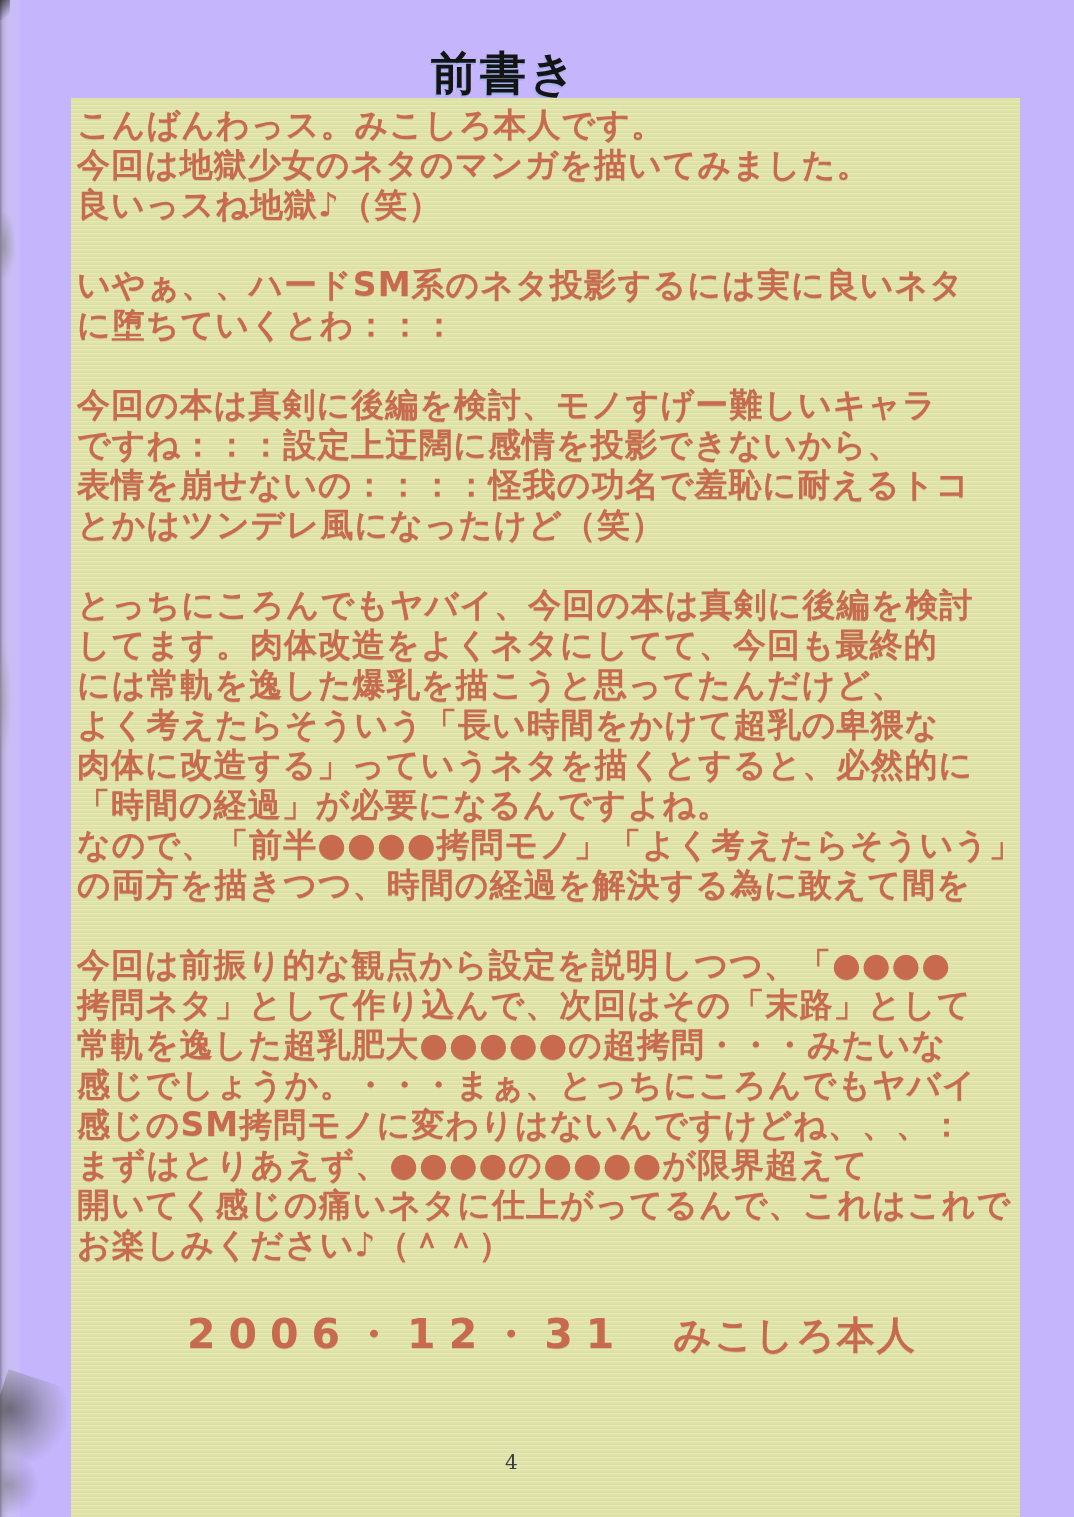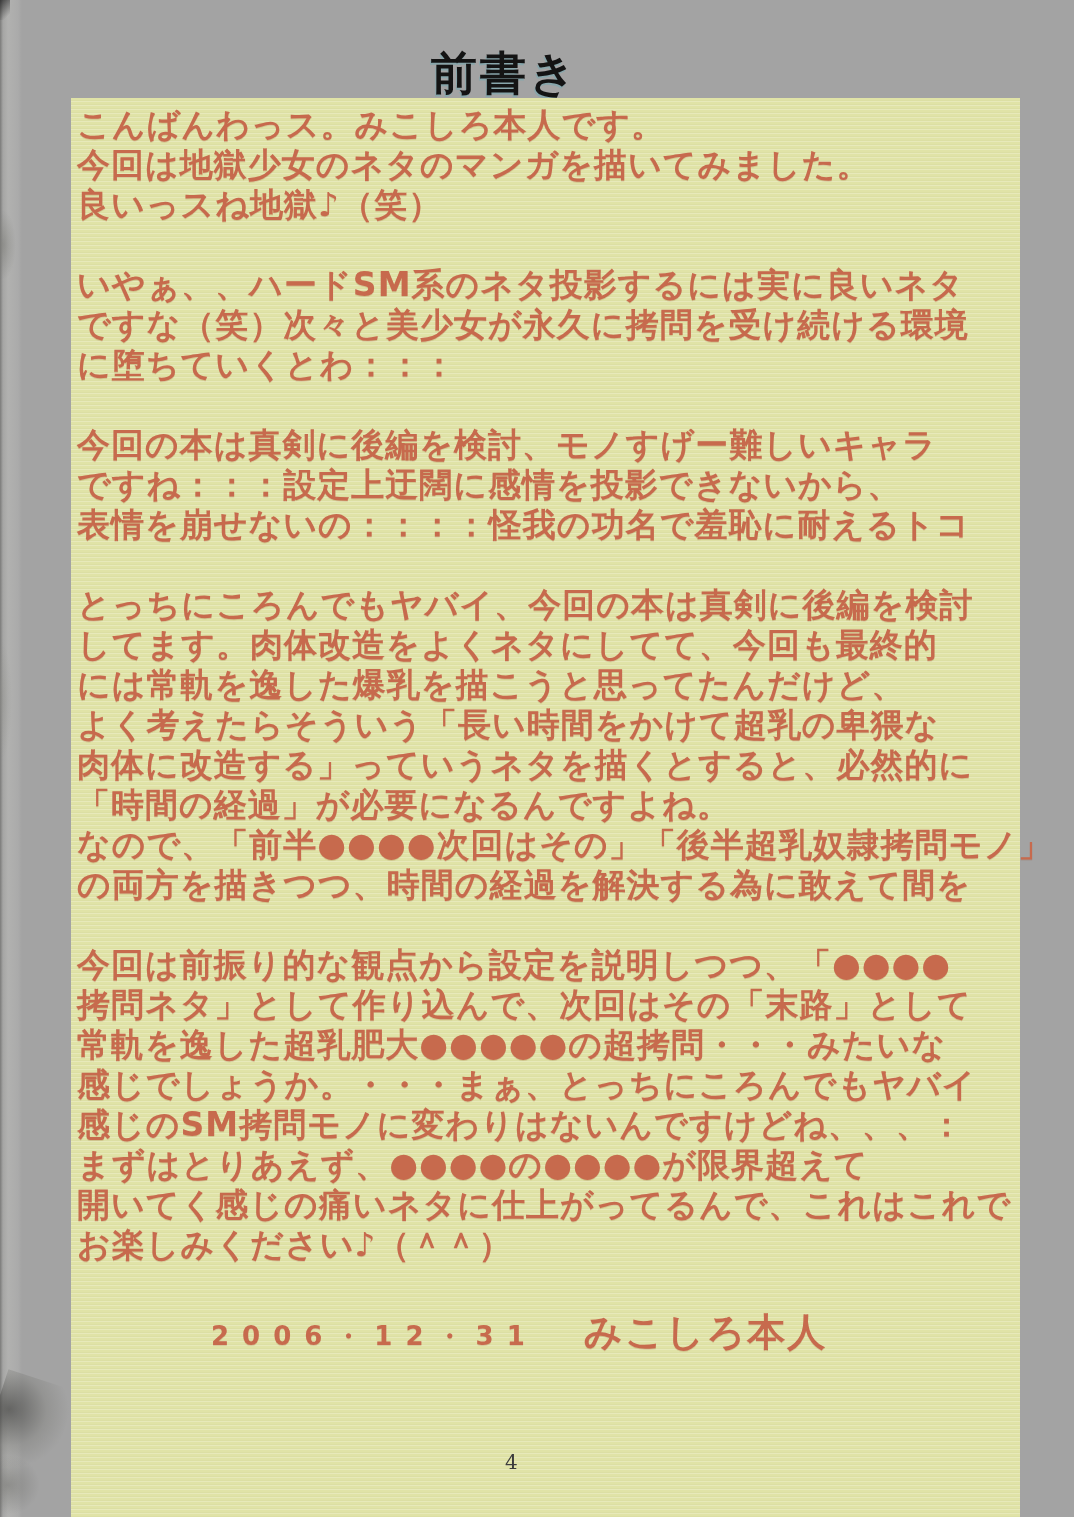"前書き" .page { background: #a3a3a3 -> #c4b5fd }
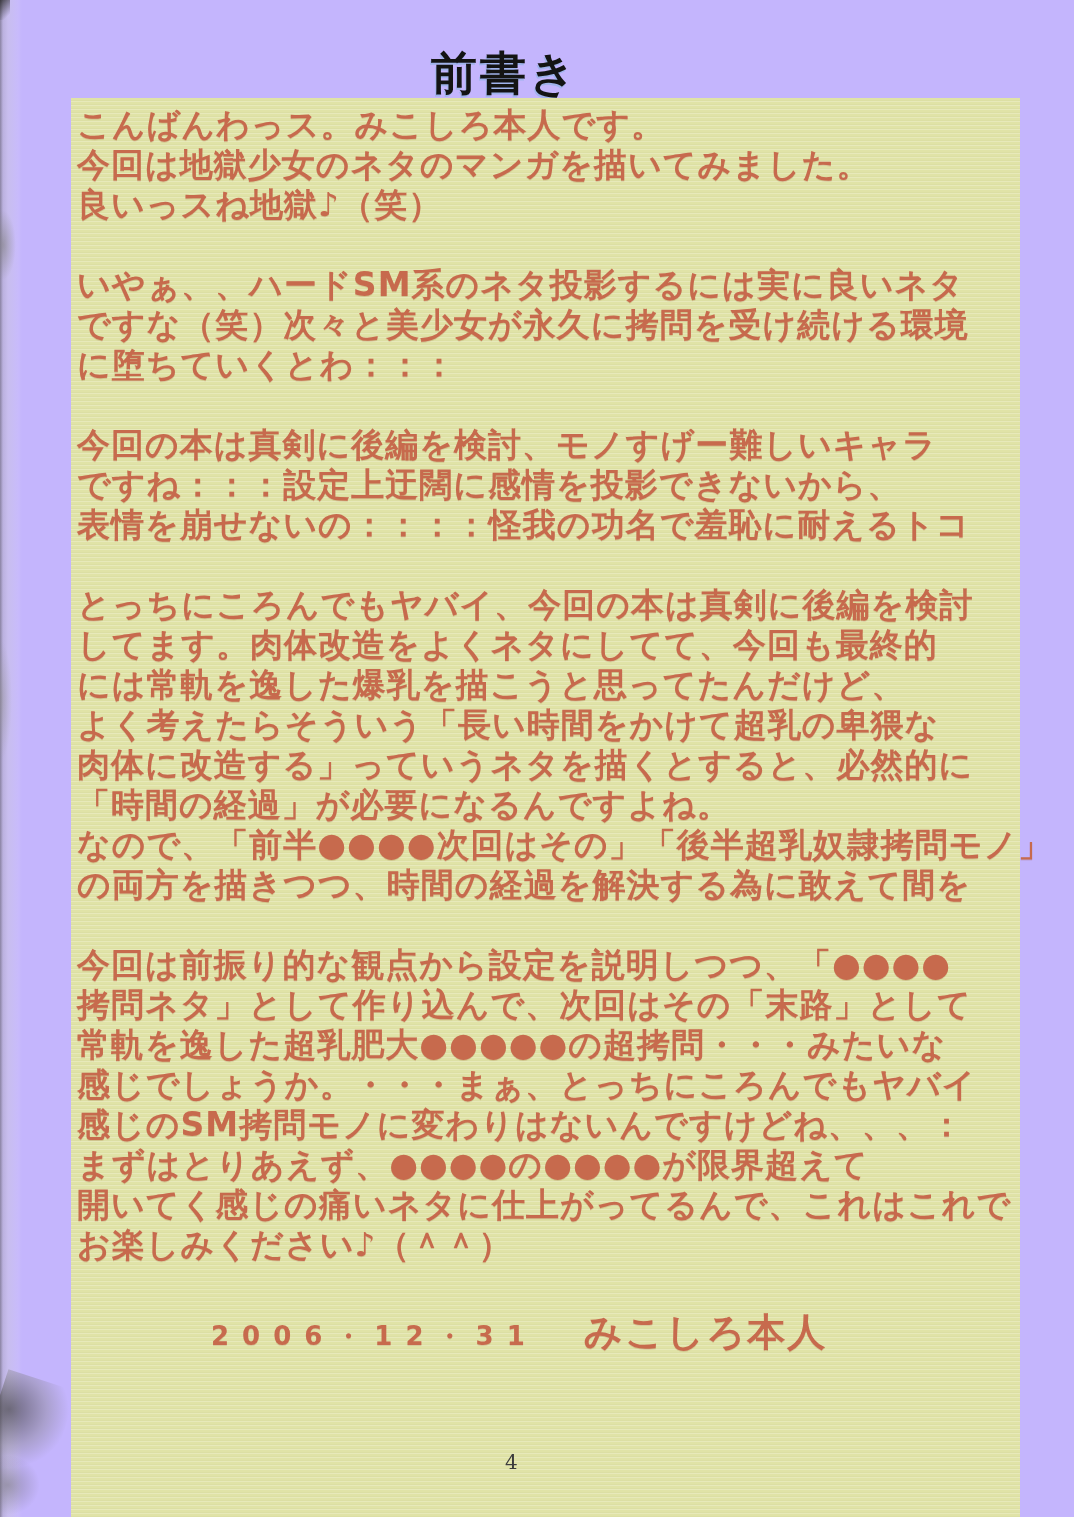"ですな（笑）次々と美少女が永久に拷問を受け続ける環境" div.line { html: <div>ですな（笑）次々と美少女が永久に拷問を受け続ける環境</div> -> none }
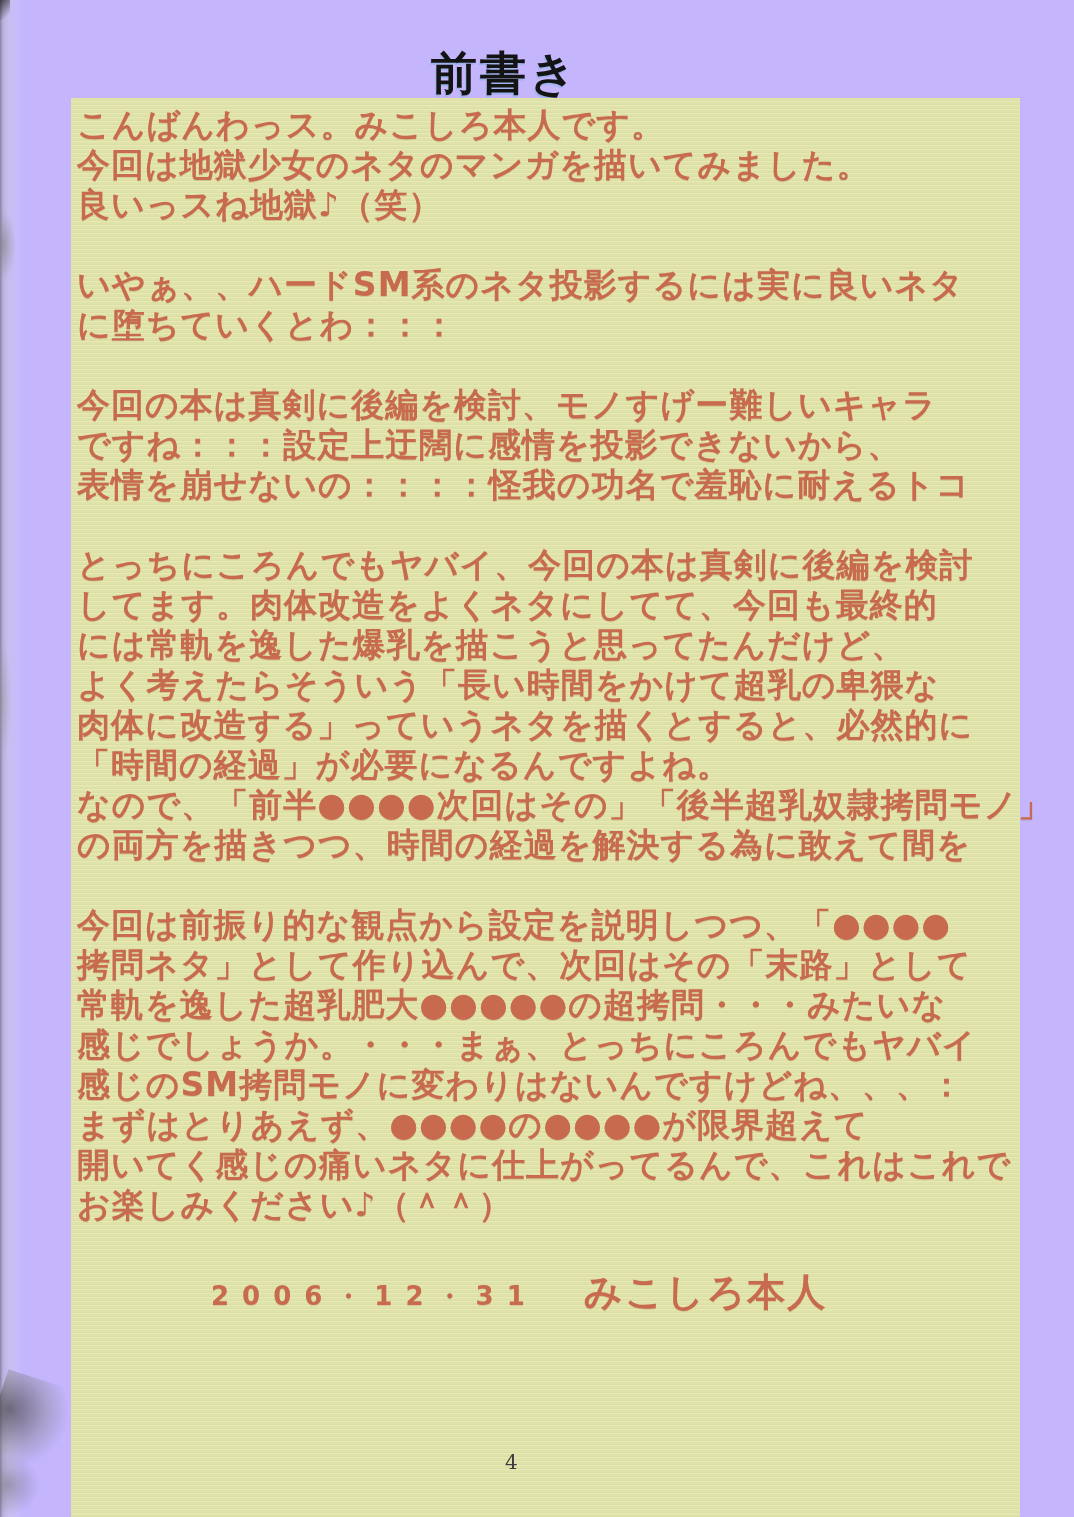"とかはツンデレ風になったけど（笑）" div.line { html: none -> <div>とかはツンデレ風になったけど（笑）</div> }
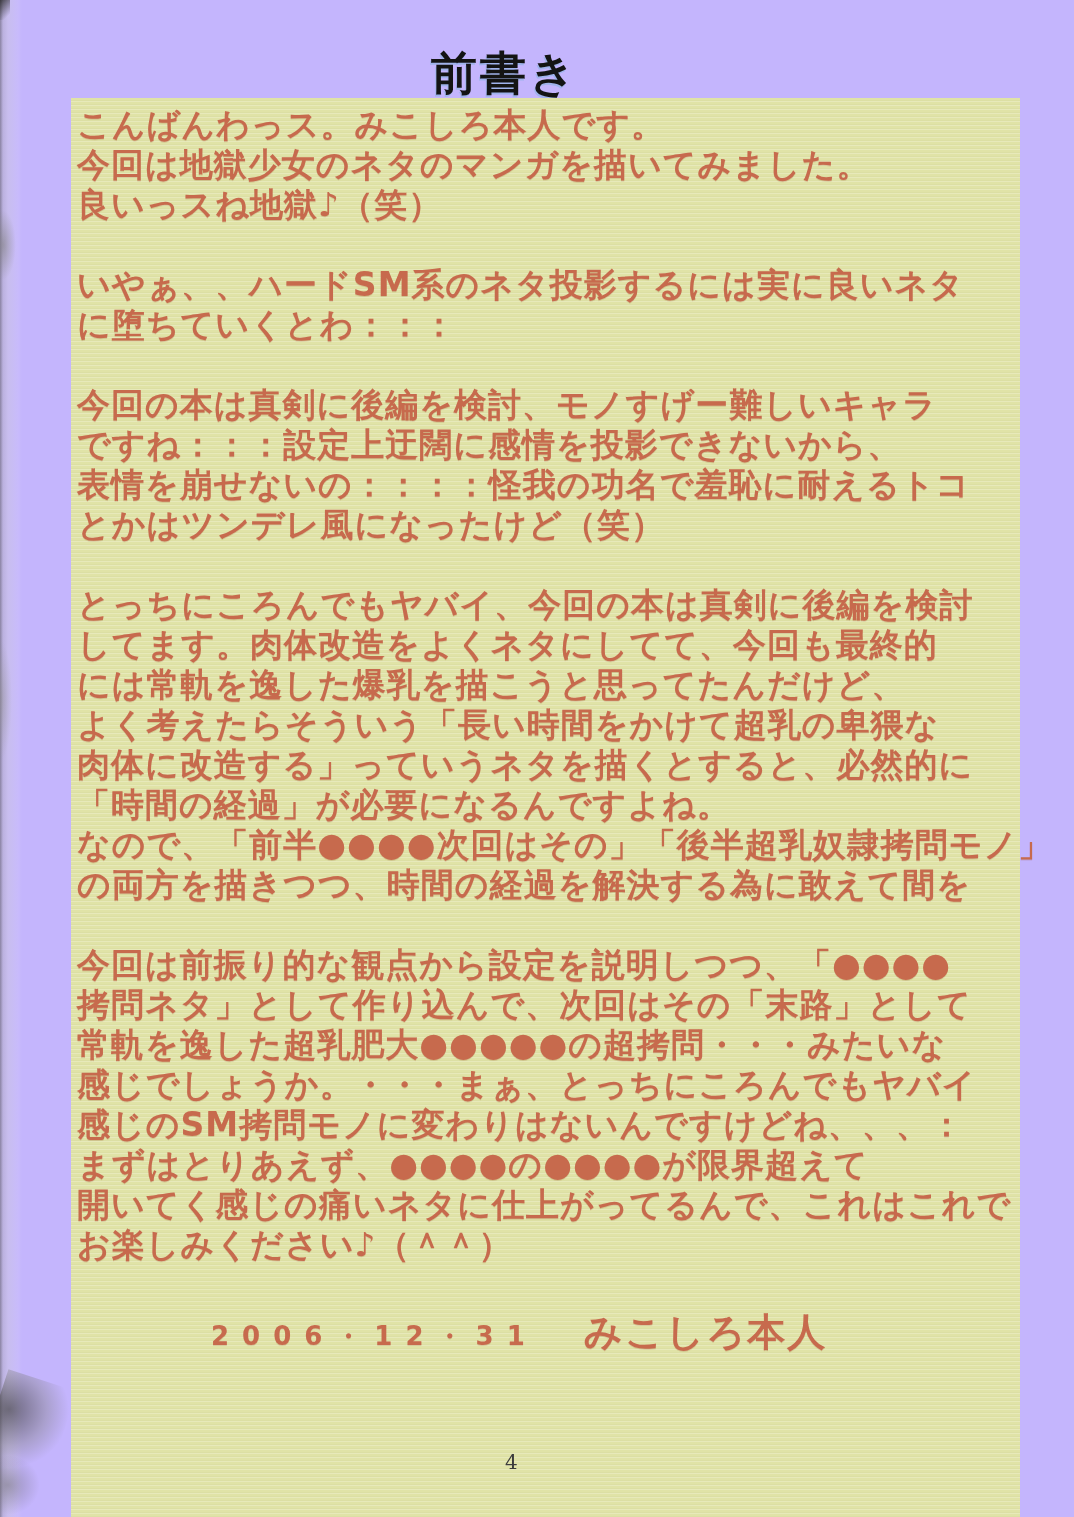"なので、「前半●●●●次回はその」「後半超乳奴隷拷問モノ」" div.line { text: 次回はその」「後半超乳奴隷拷問モノ -> 拷問モノ」「よく考えたらそういう }
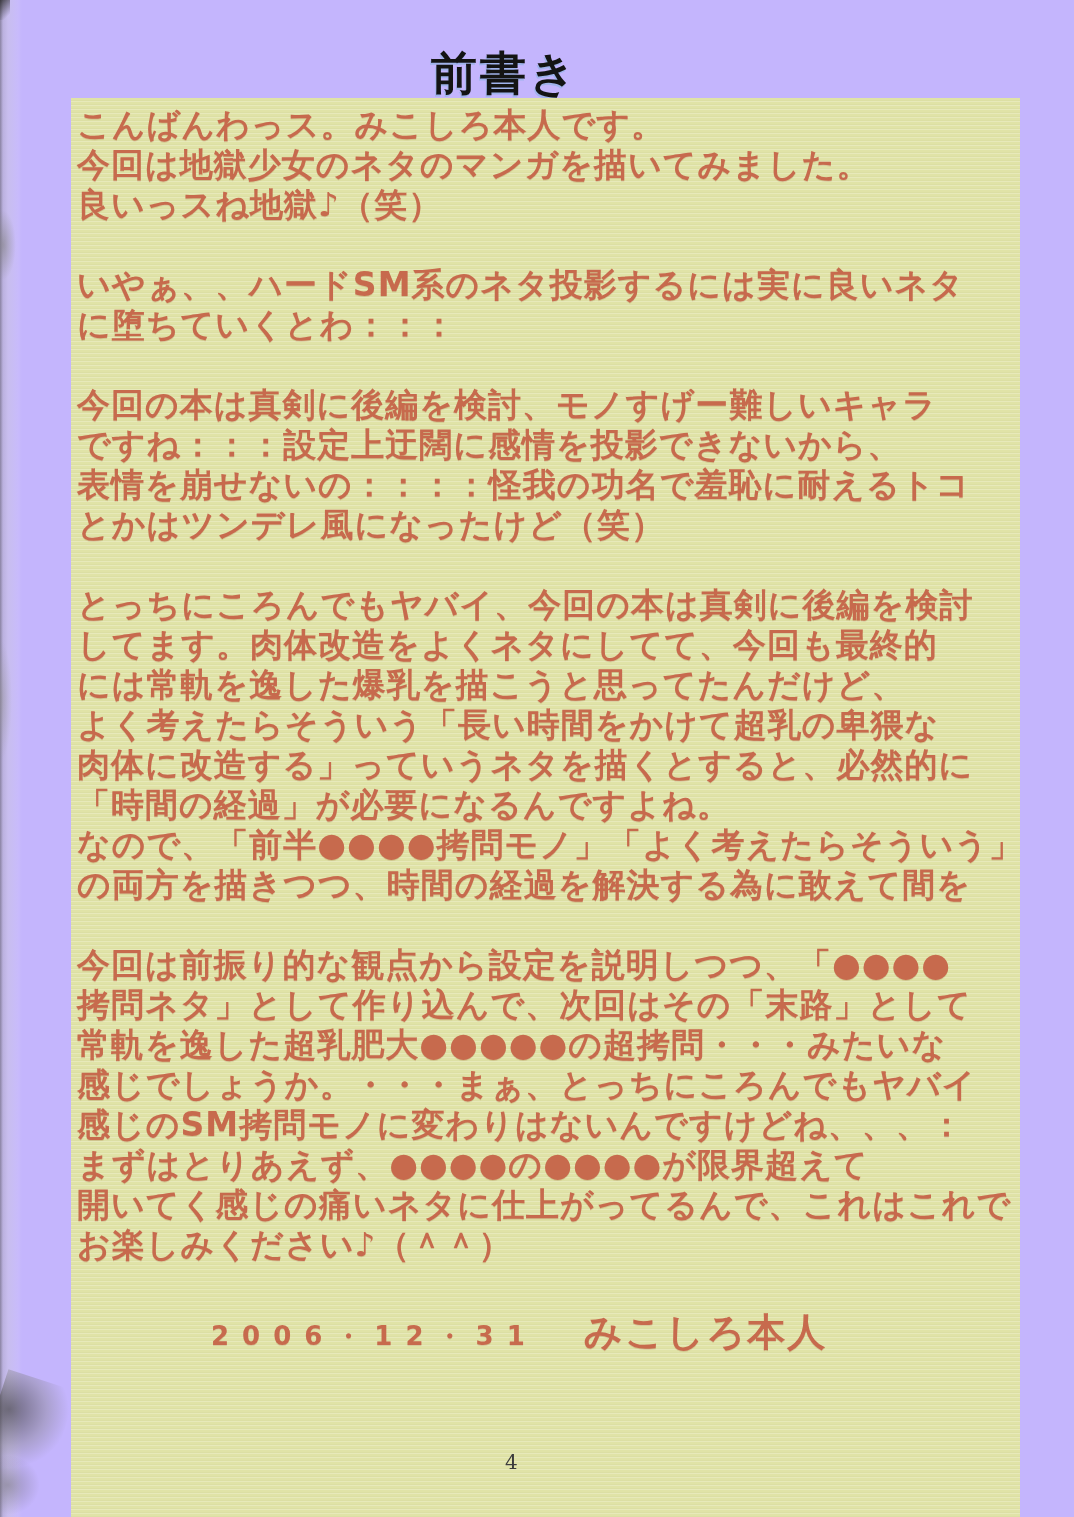"2006・12・31" .date { font-size: 26px -> 41px; margin-left: 24px -> none }
